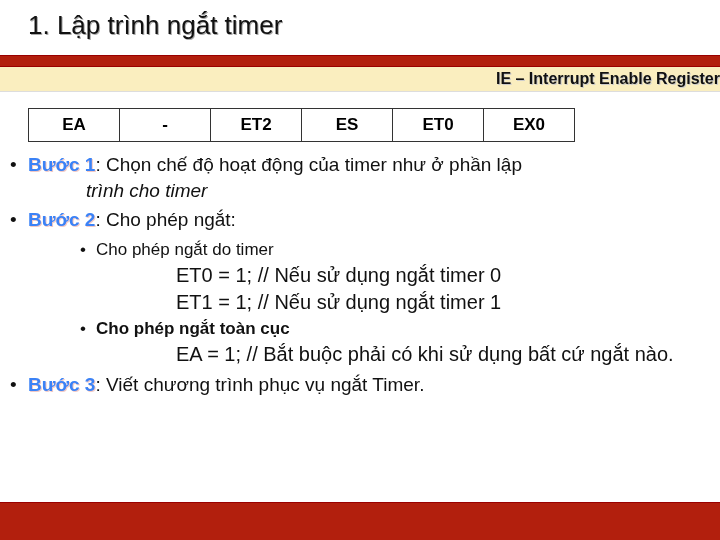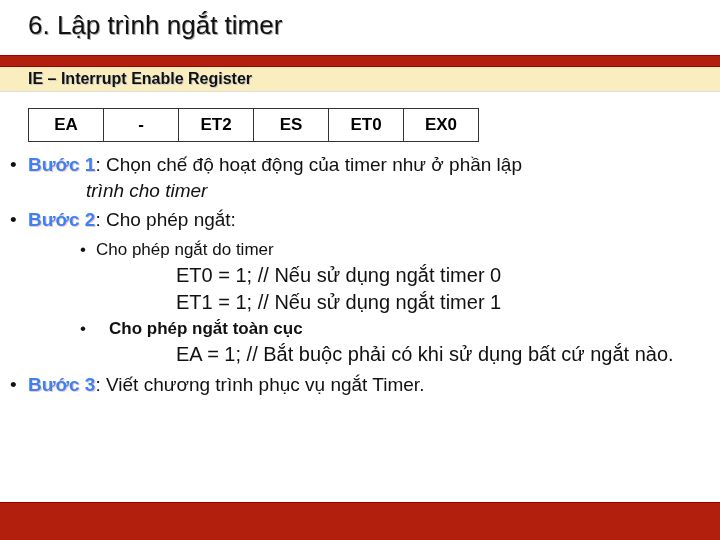"6. Lập trình ngắt timer" div.title { text: 6 -> 1 }
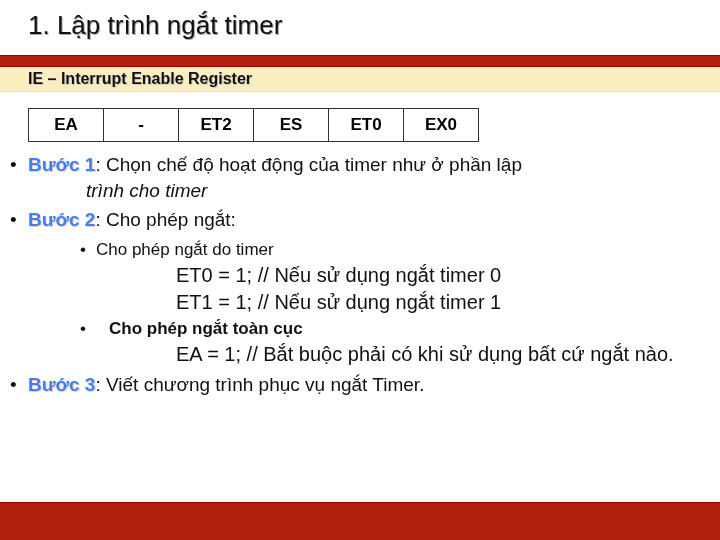"IE – Interrupt Enable Register" .subtitle { text-align: none -> right }
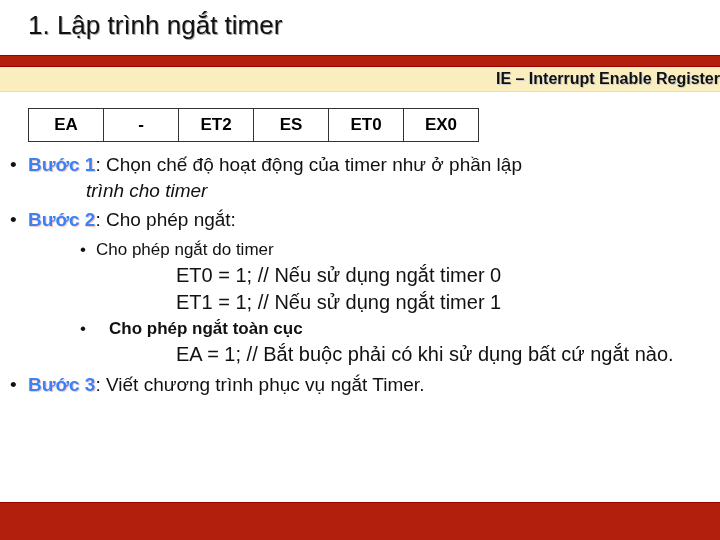"EA" .reg-cell { width: 76px -> 92px }
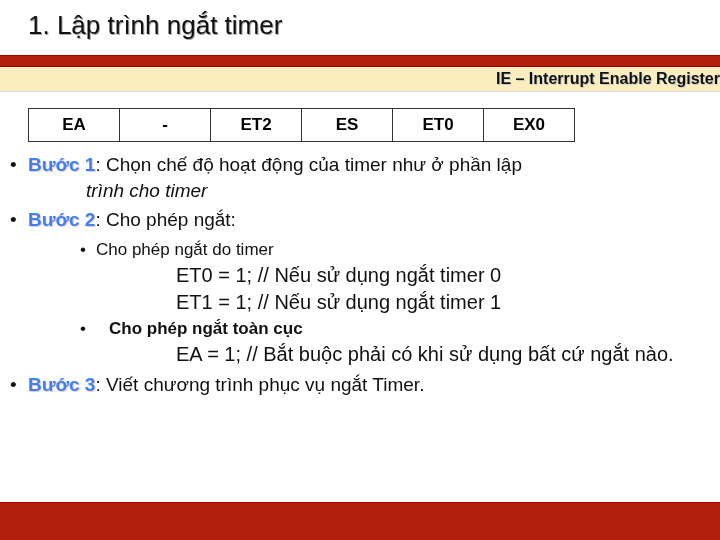"Cho phép ngắt toàn cục" .bold { margin-left: 13px -> none }
